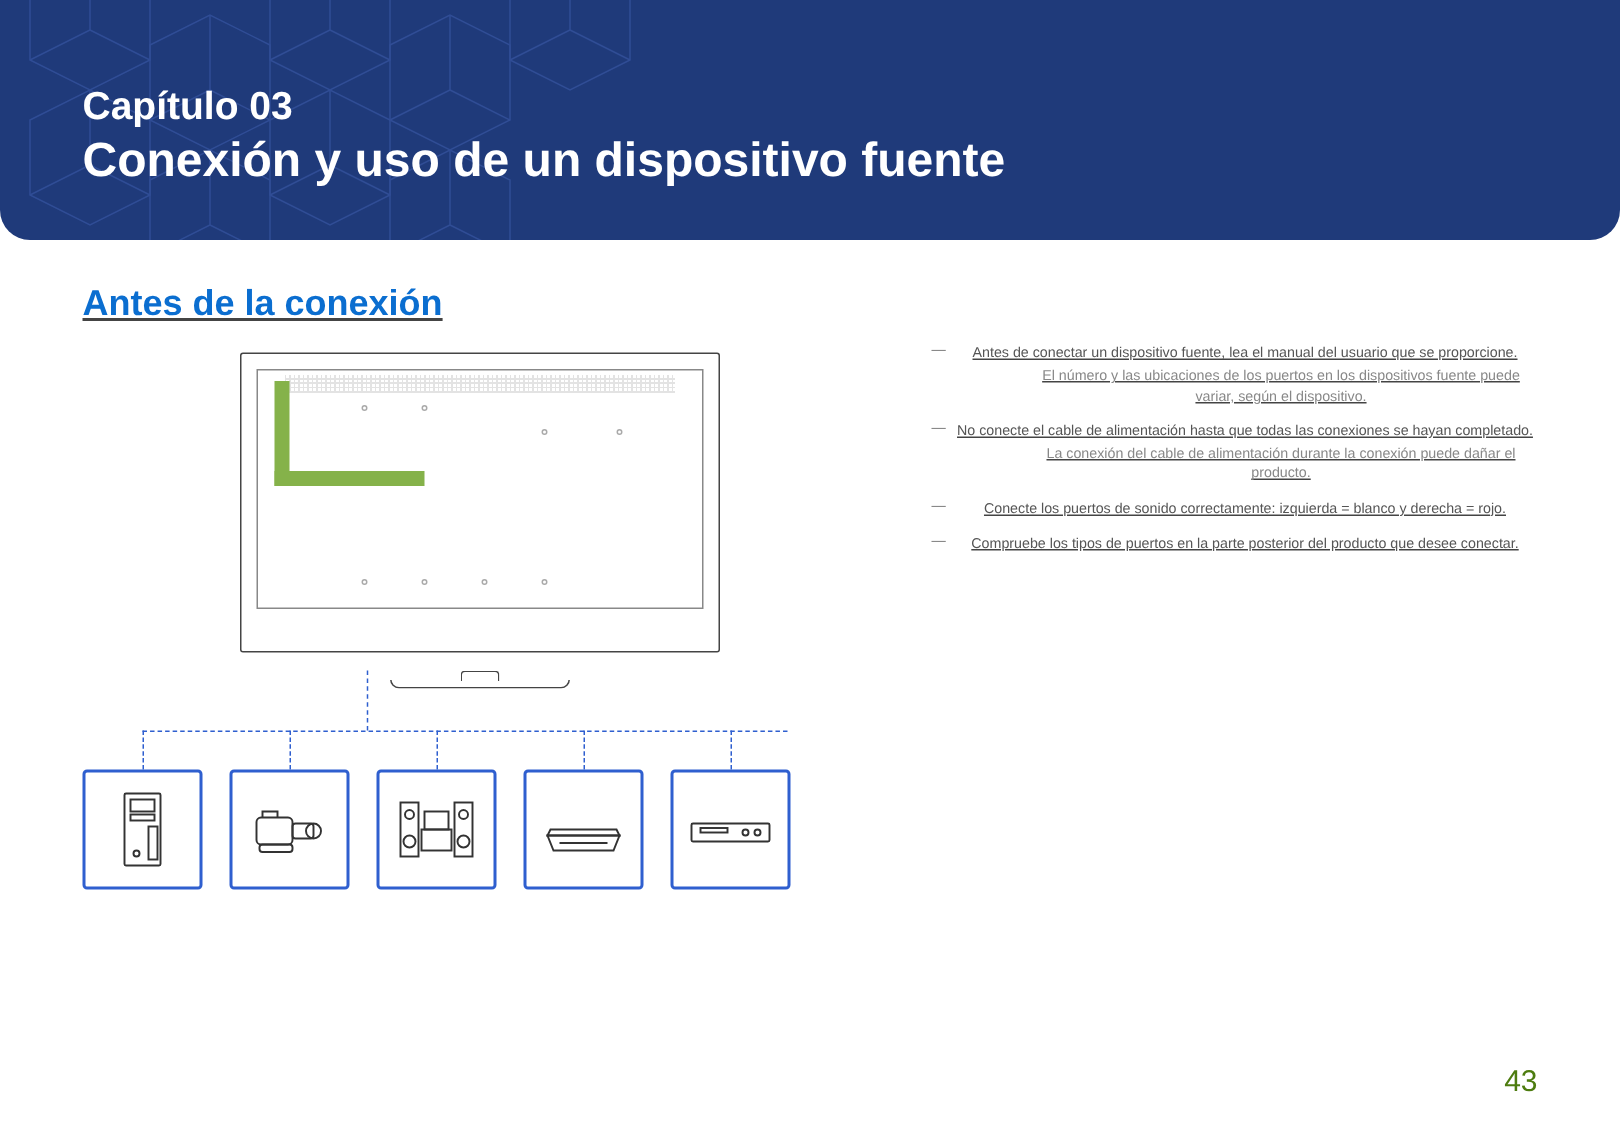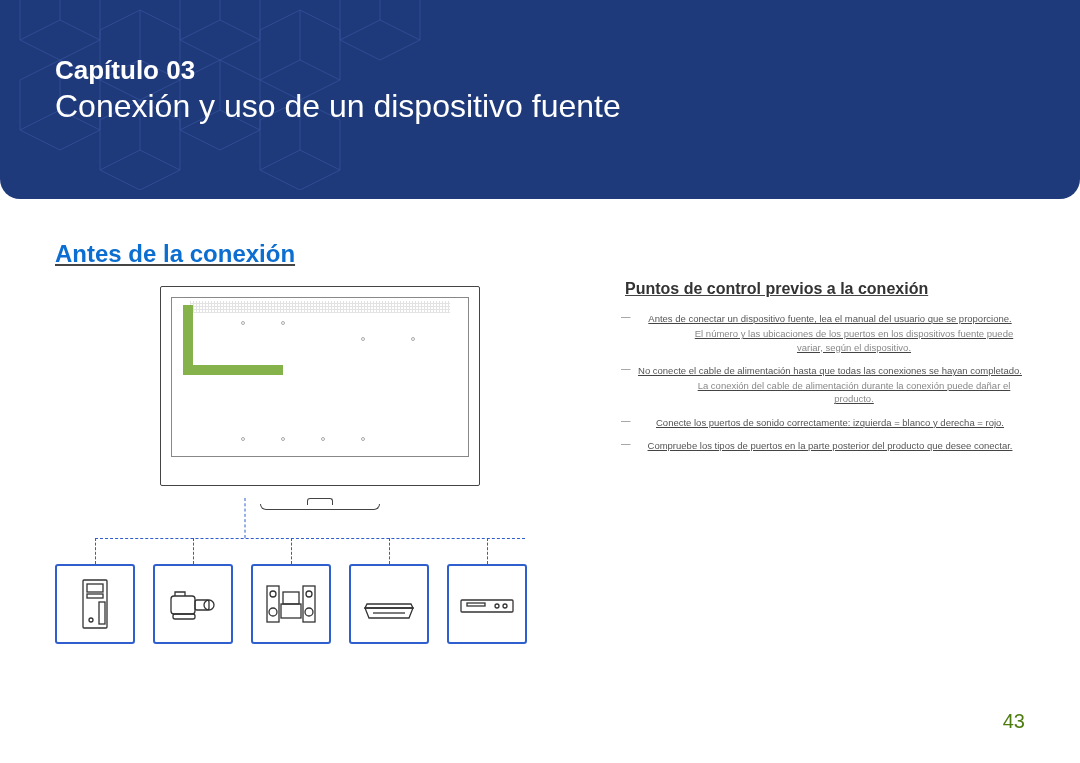"Capítulo 03" .banner { height: 199px -> 160px; margin: 0 -55px 41px -55px -> 0 -55px 29px -55px }
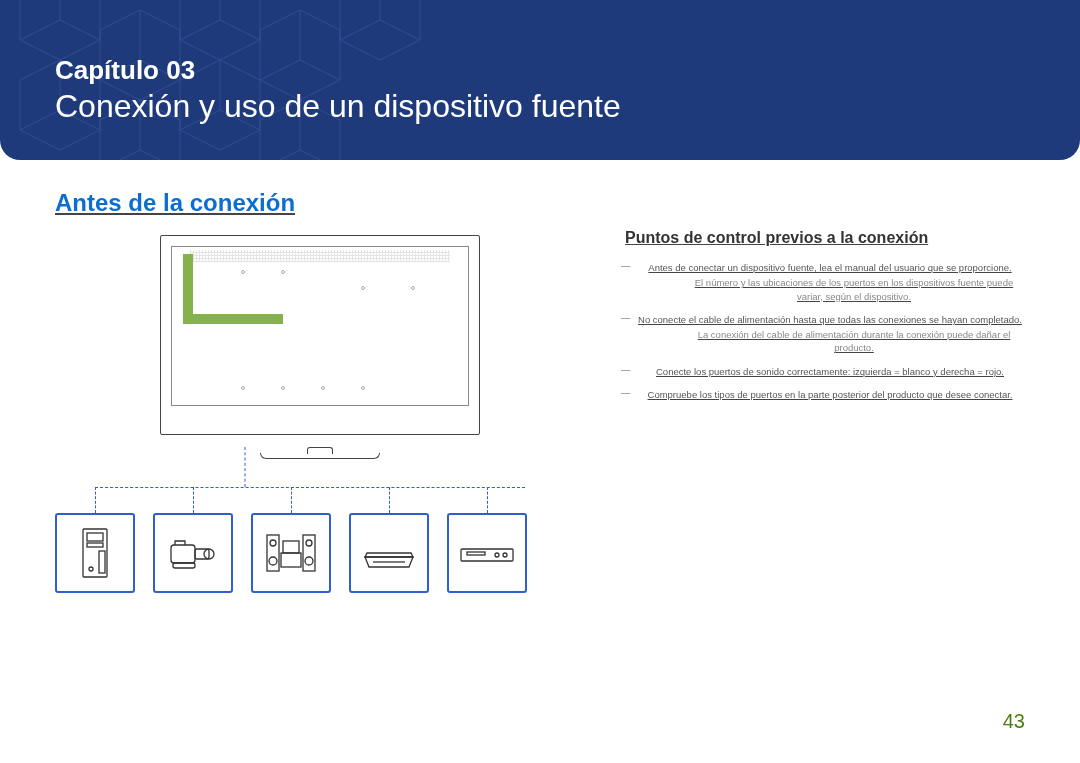"Conexión y uso de un" .chapter-title { font-weight: normal -> bold }
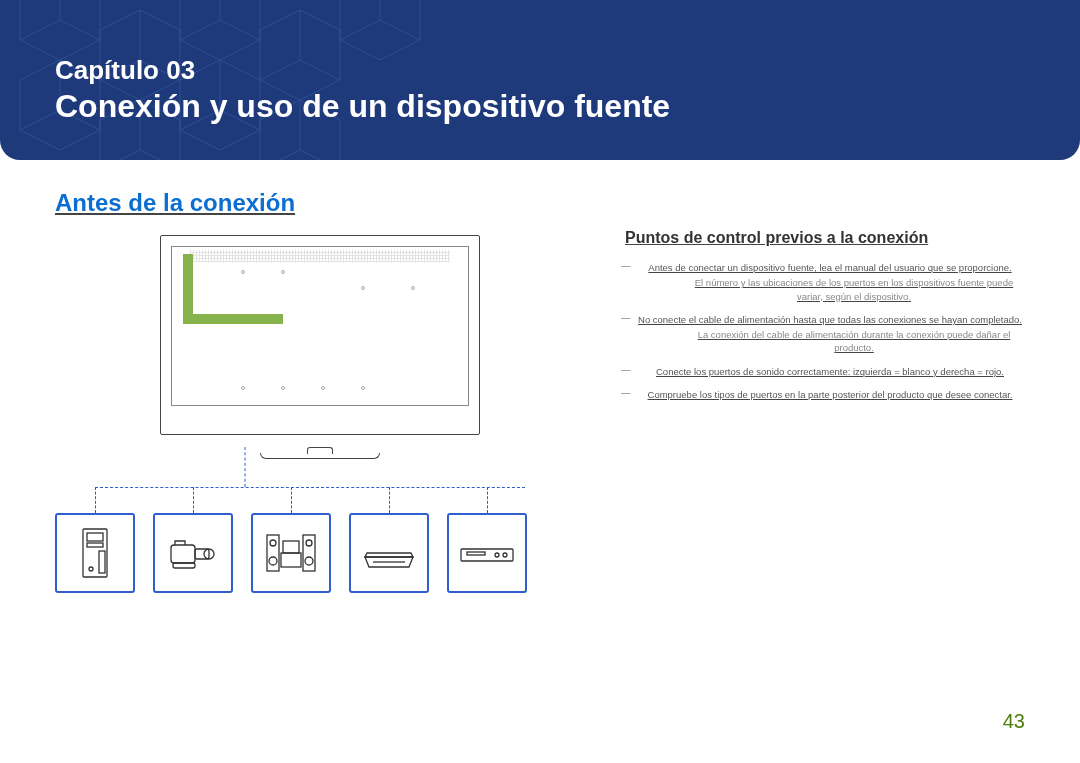"Puntos de control previos a" h2.subheading { html: <h2>Puntos de control previos a la conexión</h2> -> none }
